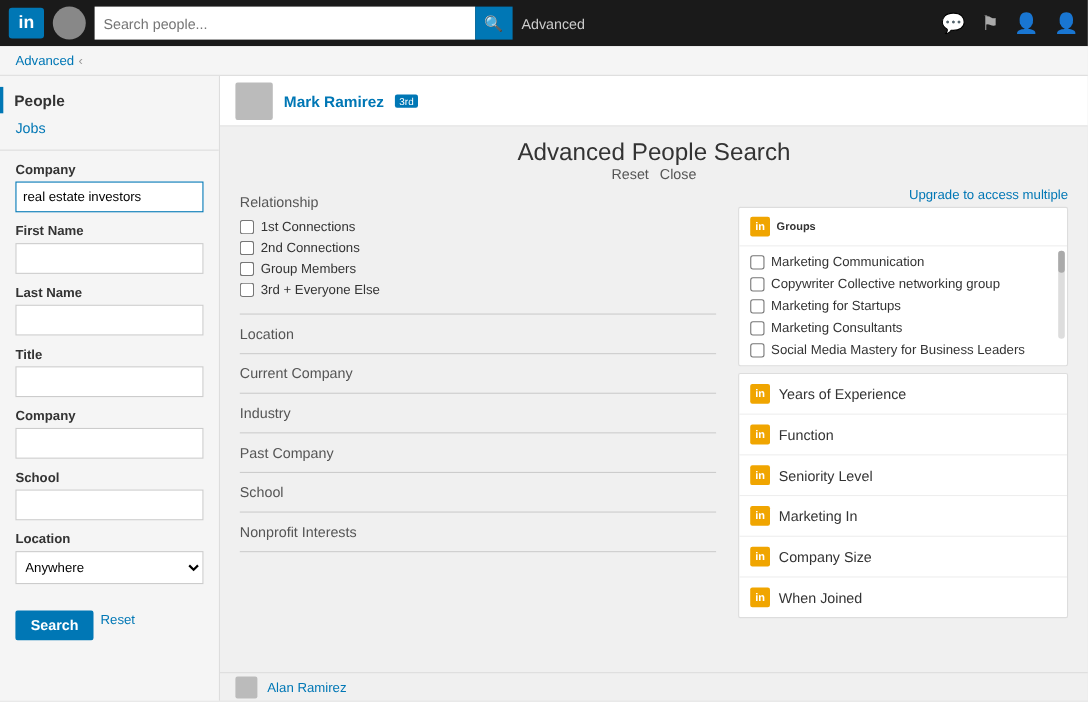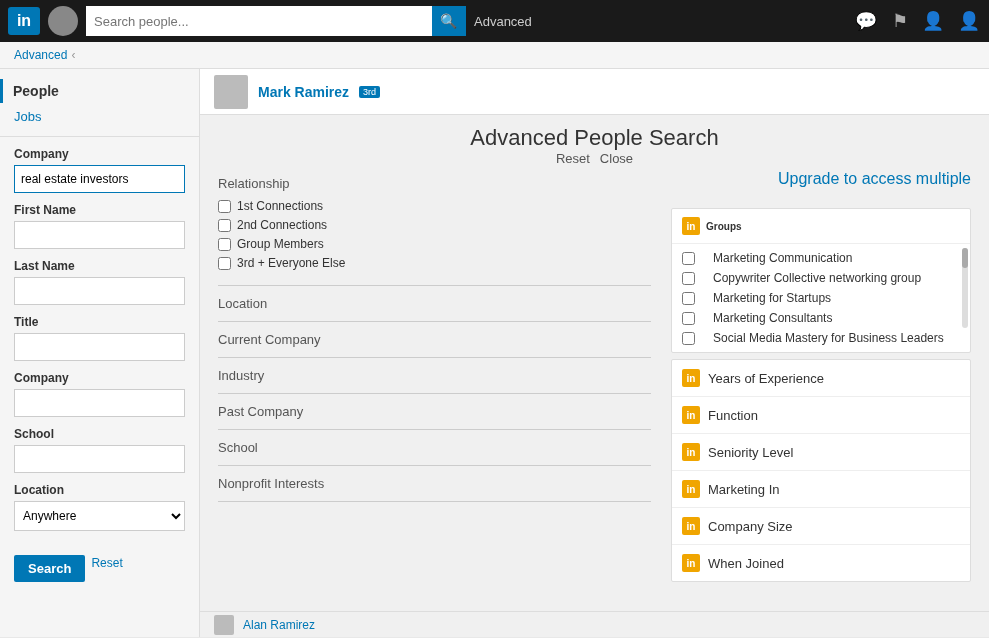"Upgrade to access multiple" .upgrade-link { font-size: 16px -> 12px; margin-bottom: 20px -> 4px }
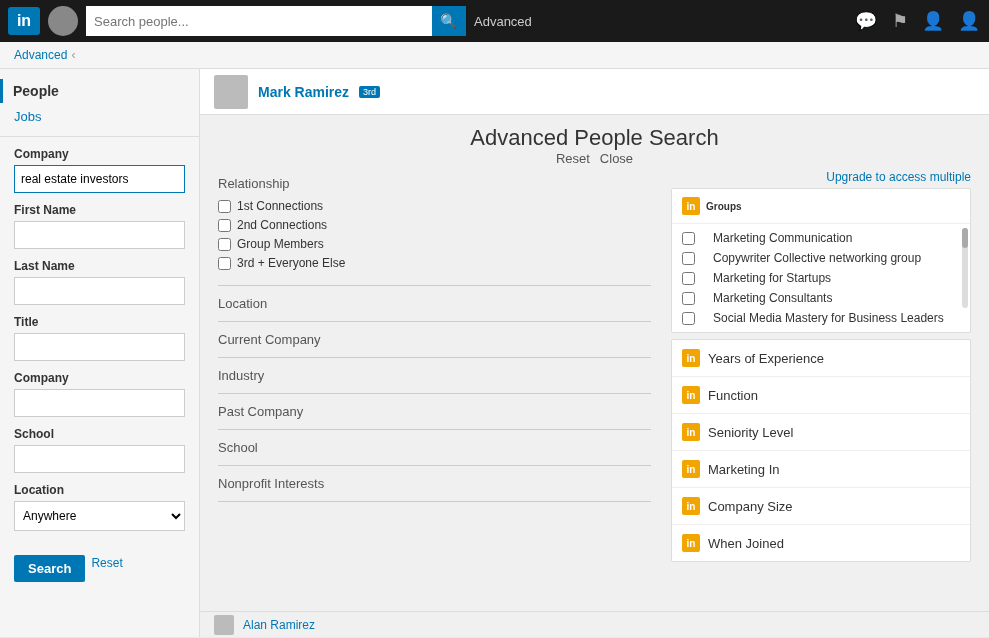"Marketing Communication" .group-item { gap: 18px -> 6px }
